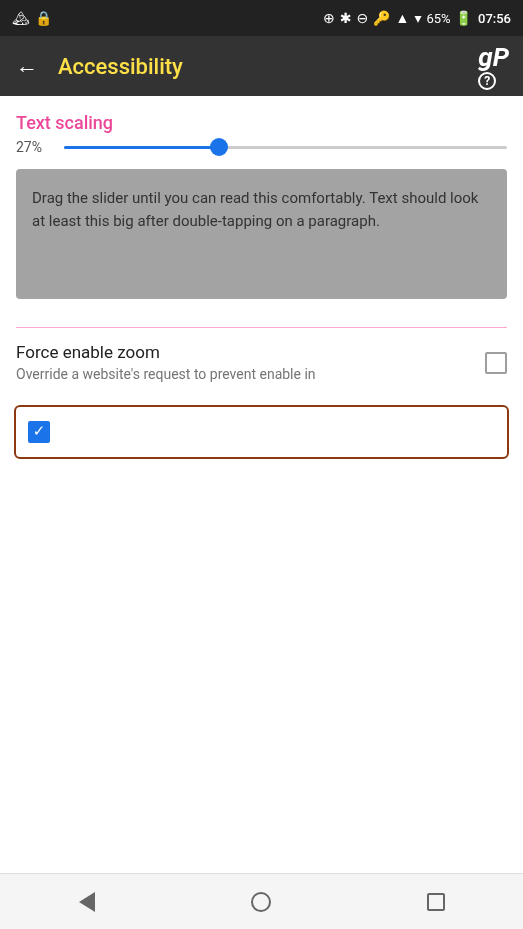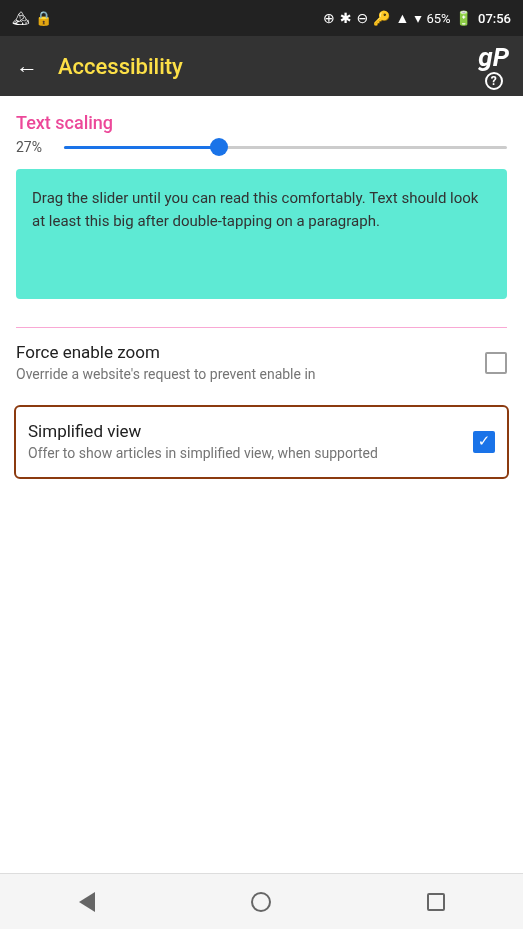"gP" .app-bar-logo { align-items: center -> flex-start }
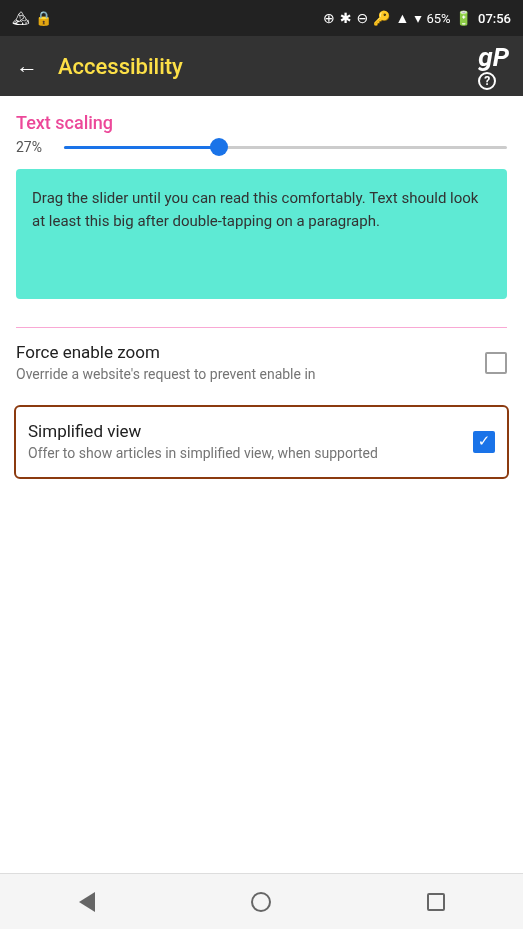"Drag the slider until you" .preview-box { background: #5eead4 -> #a3a3a3 }
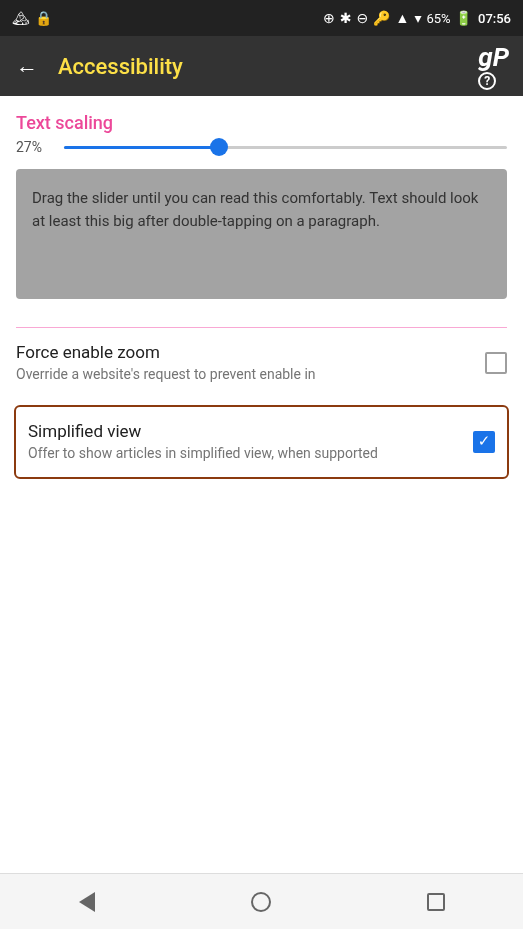"Simplified view" div.setting-info { html: <div> <div>Simplified view</div> <div>Offer to show articles in simplified view, when supported</div> </div> -> none }
